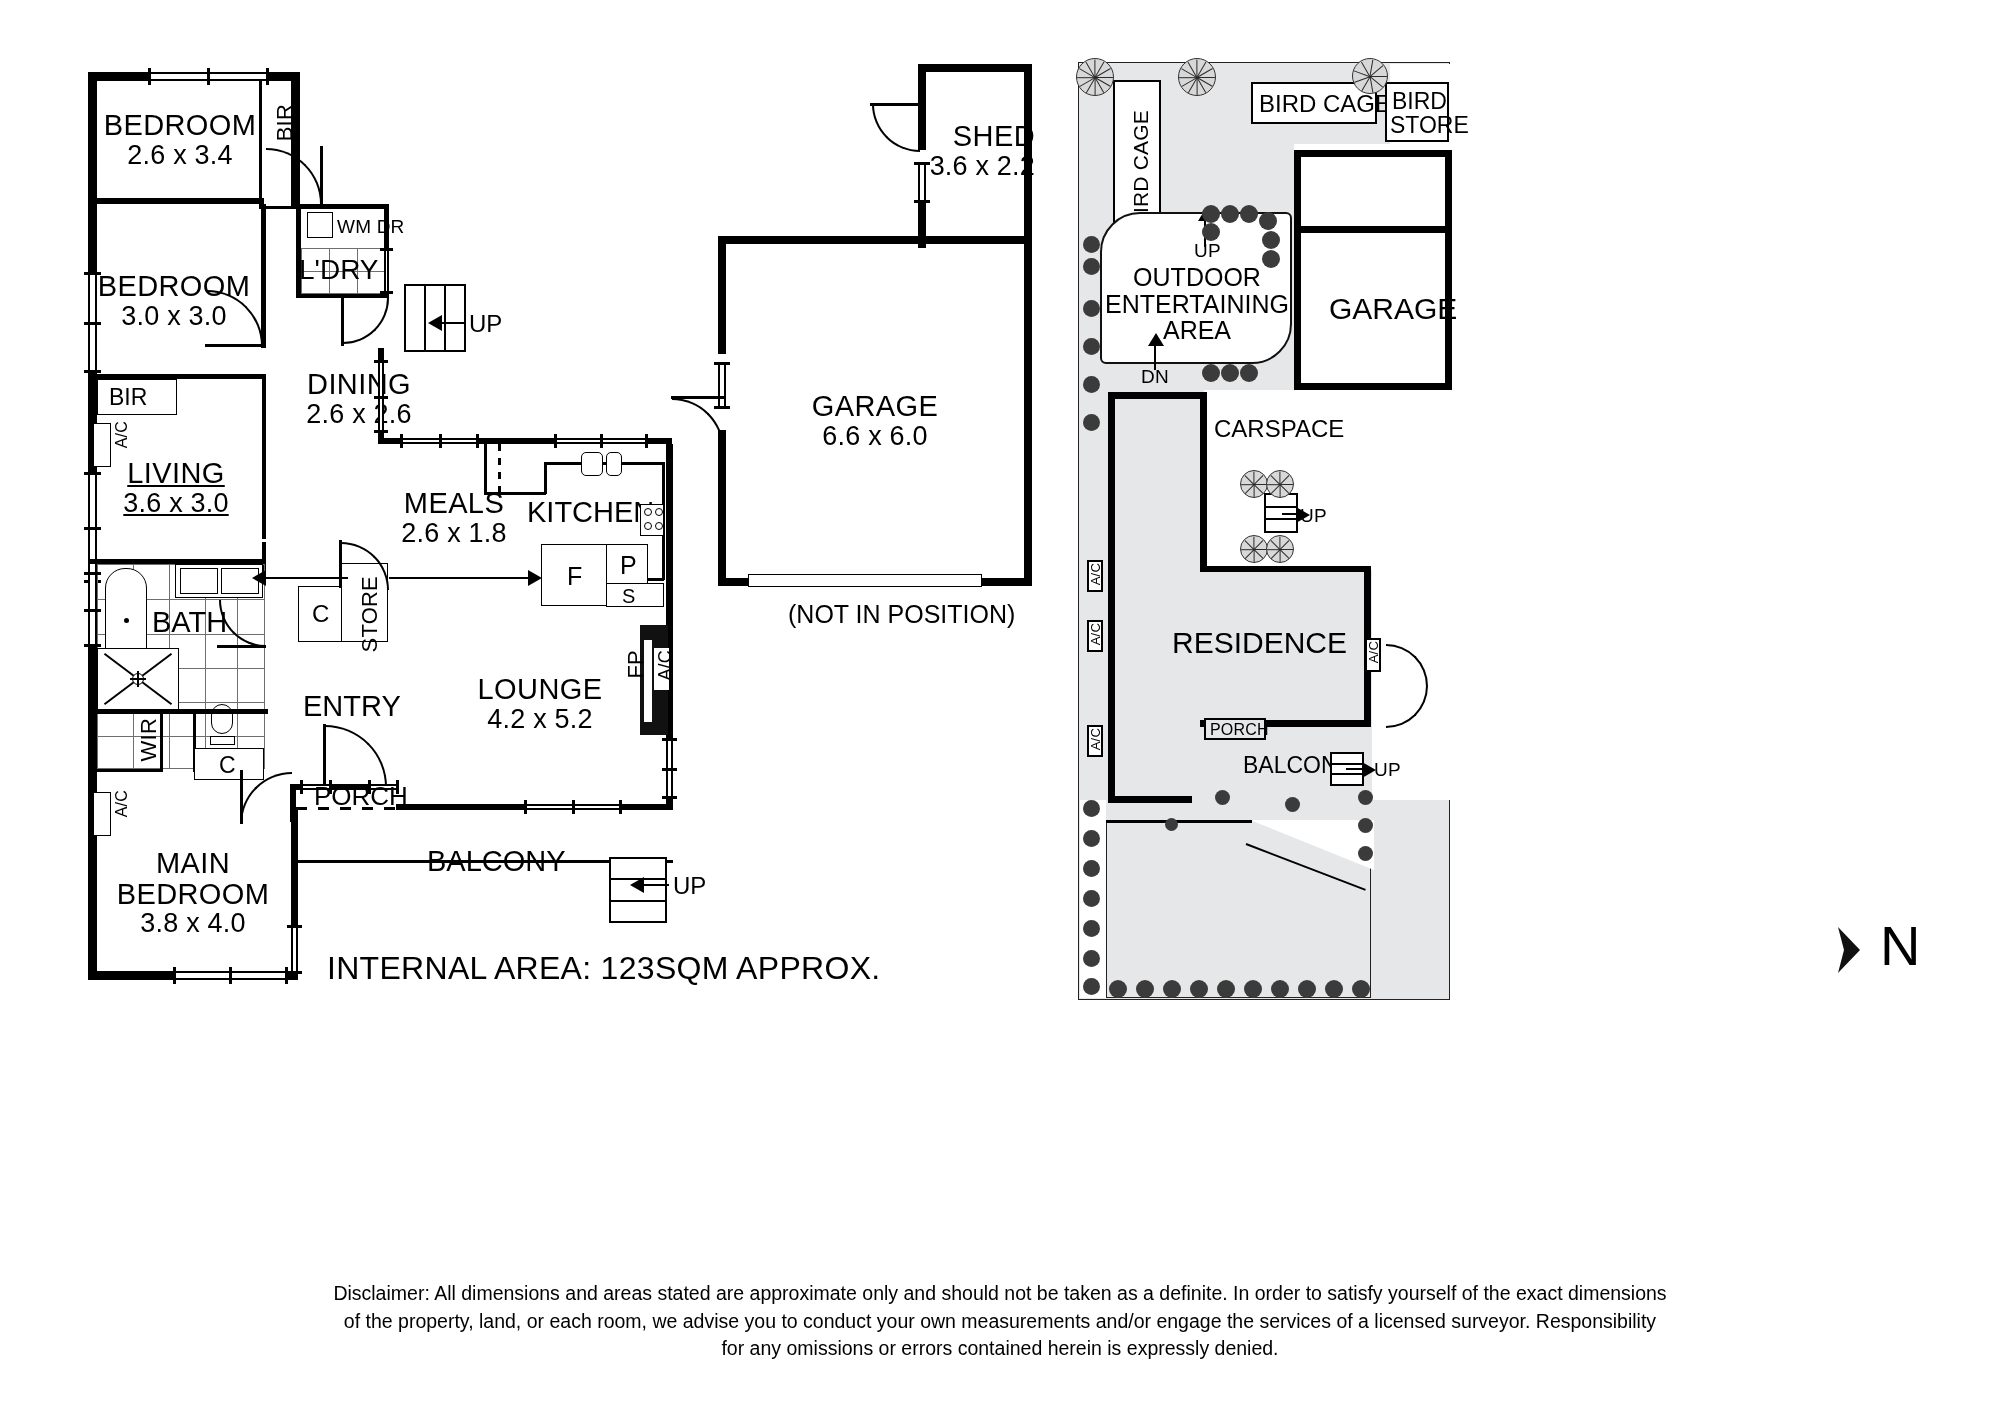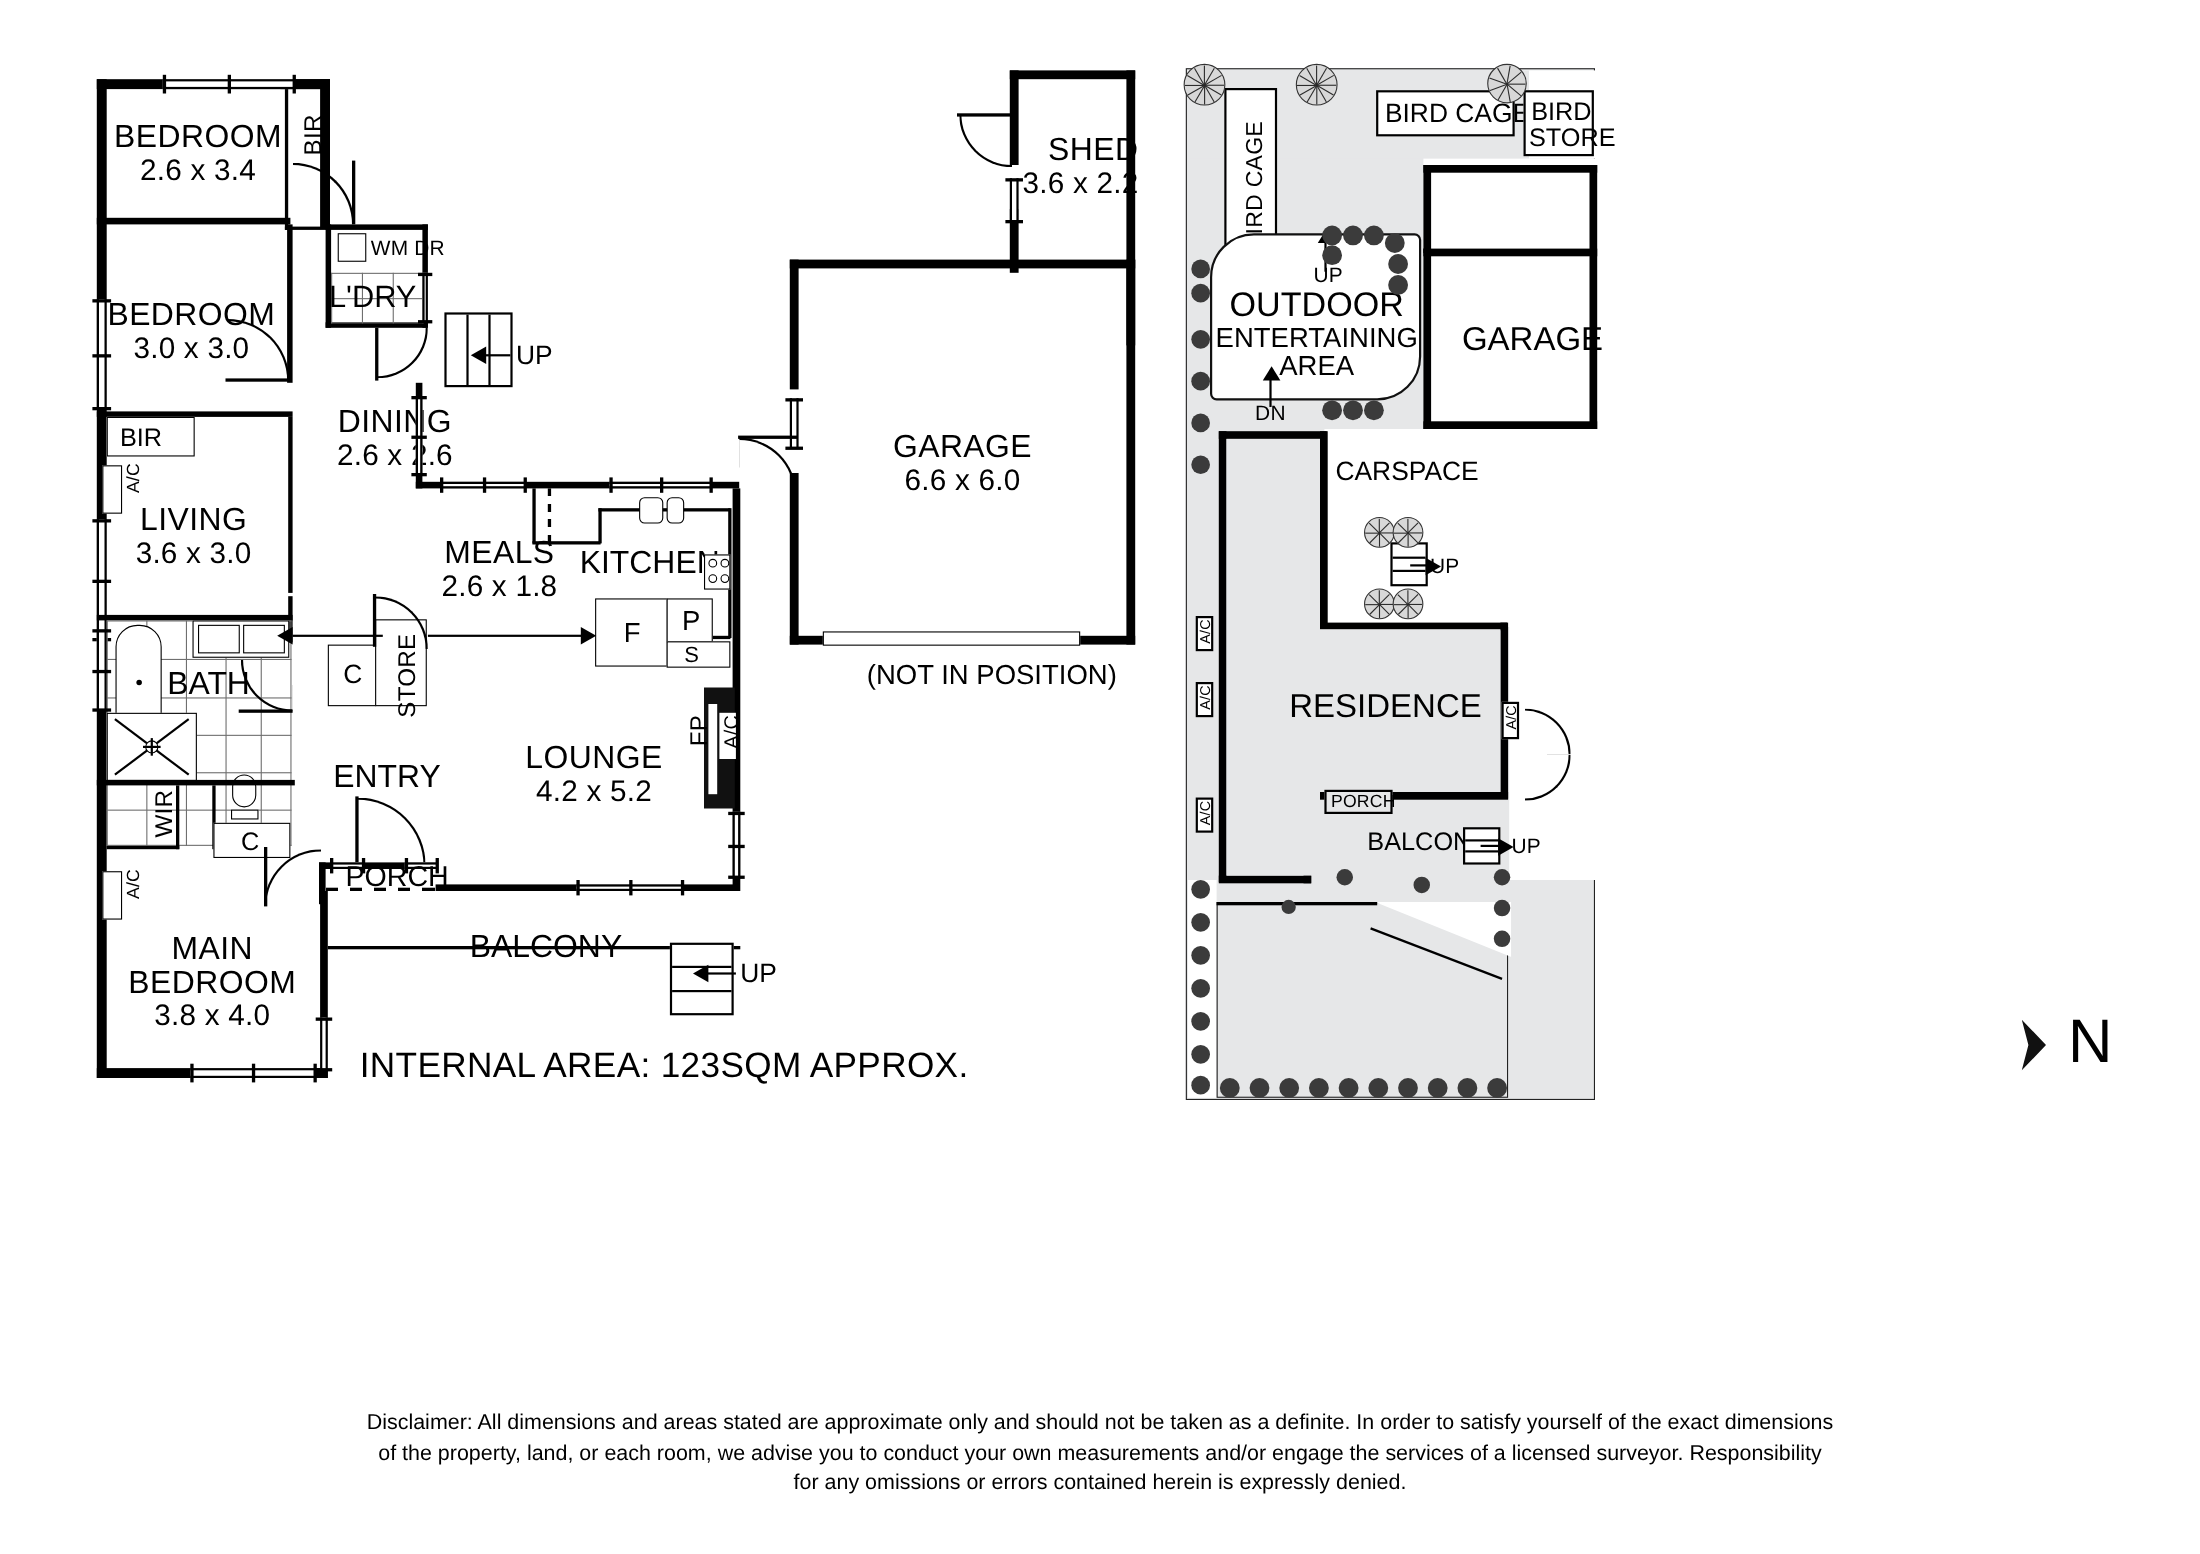"OUTDOOR" span { font-size: 31px -> 25px }
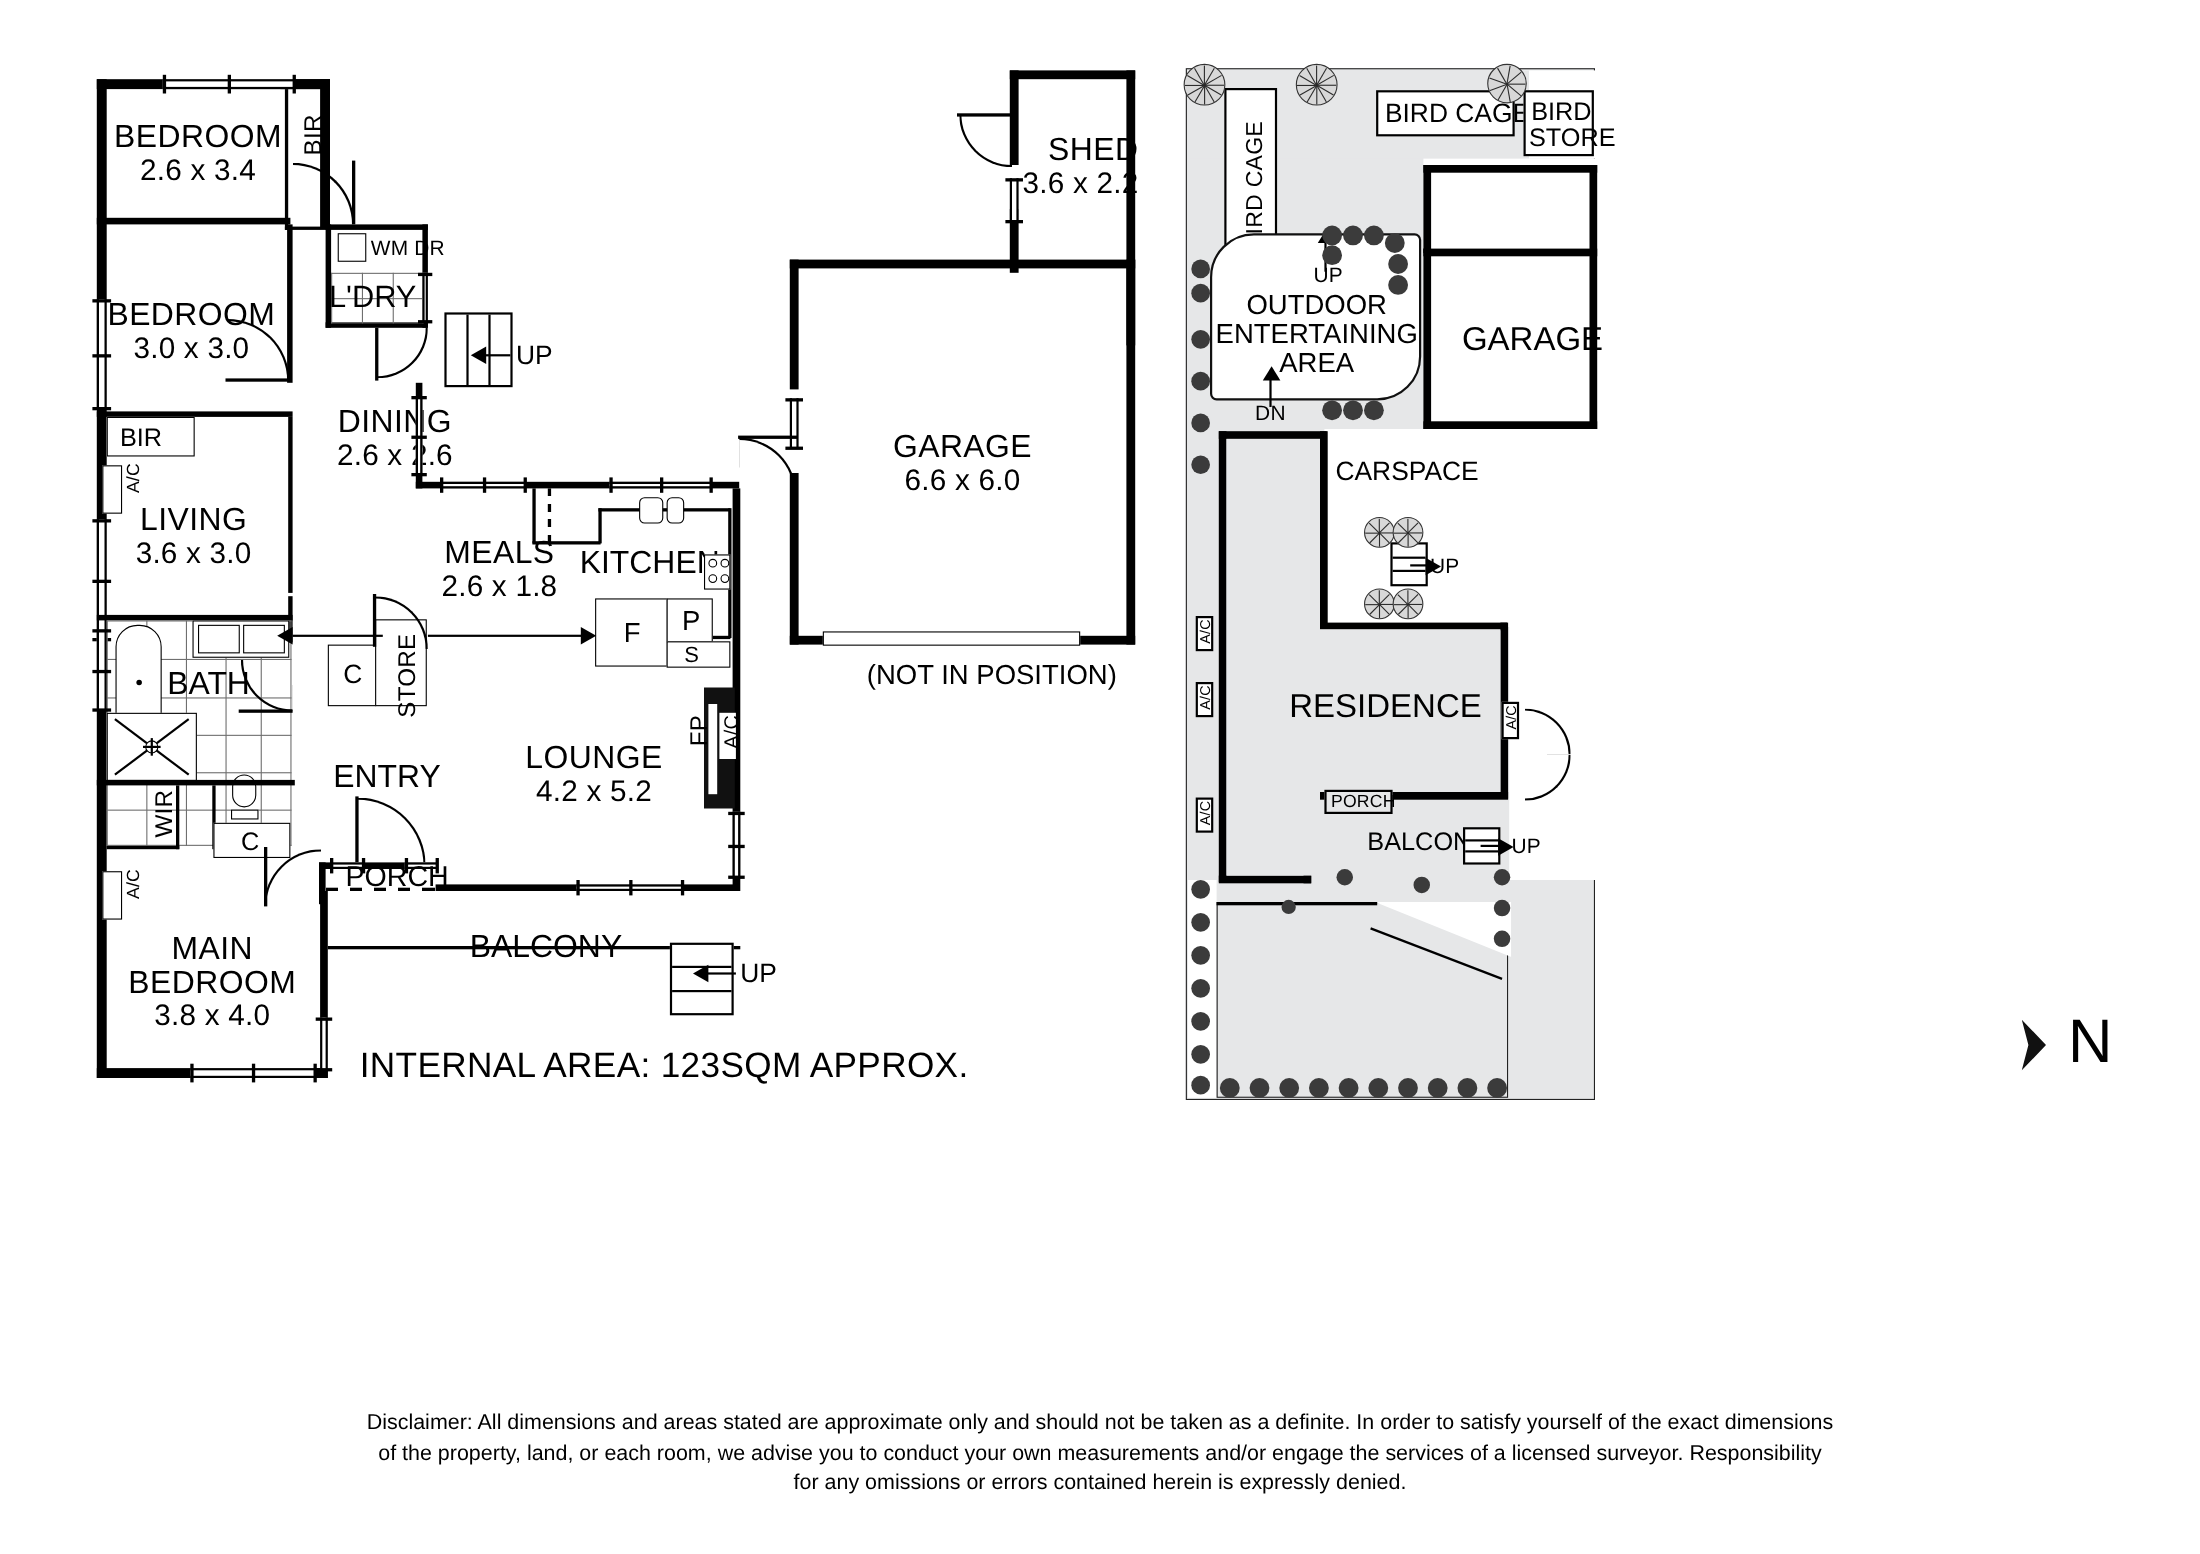"LIVING" div.rm { text-decoration: none -> underline }
